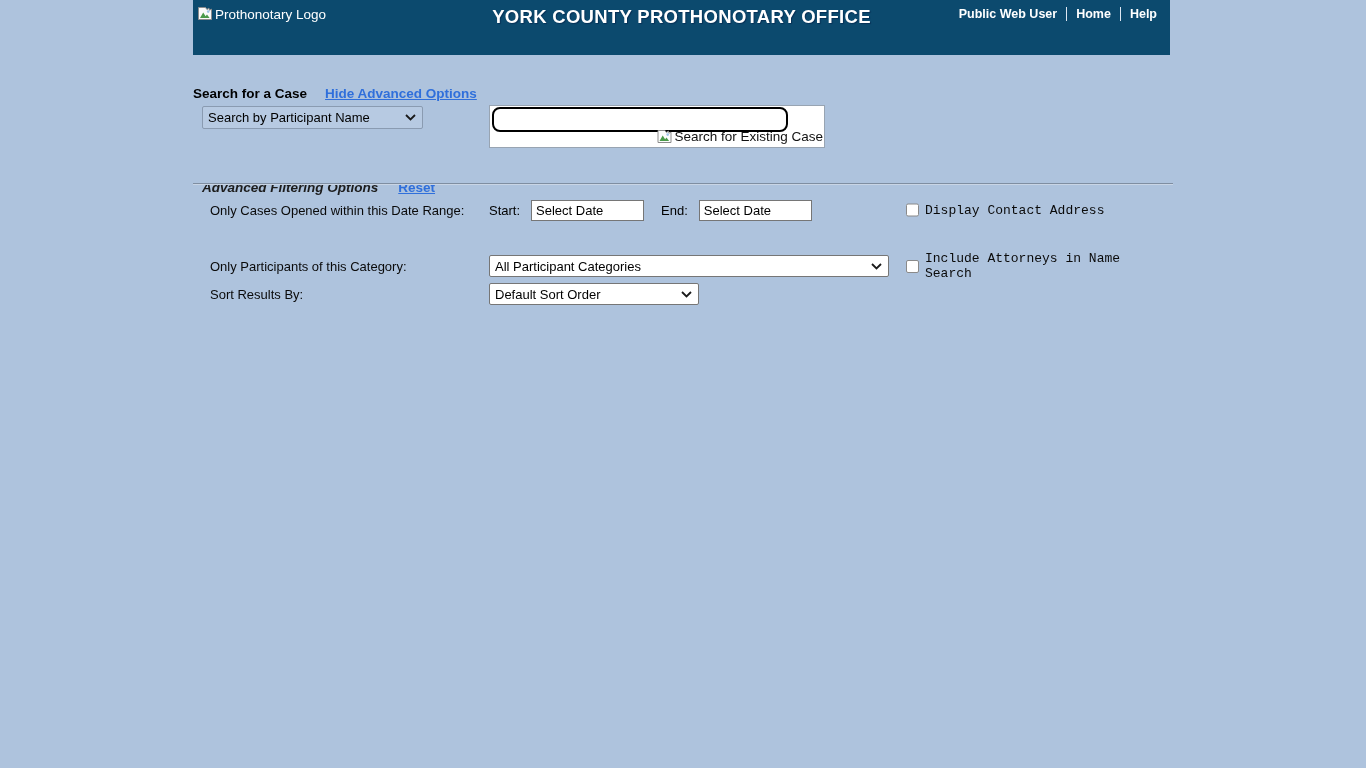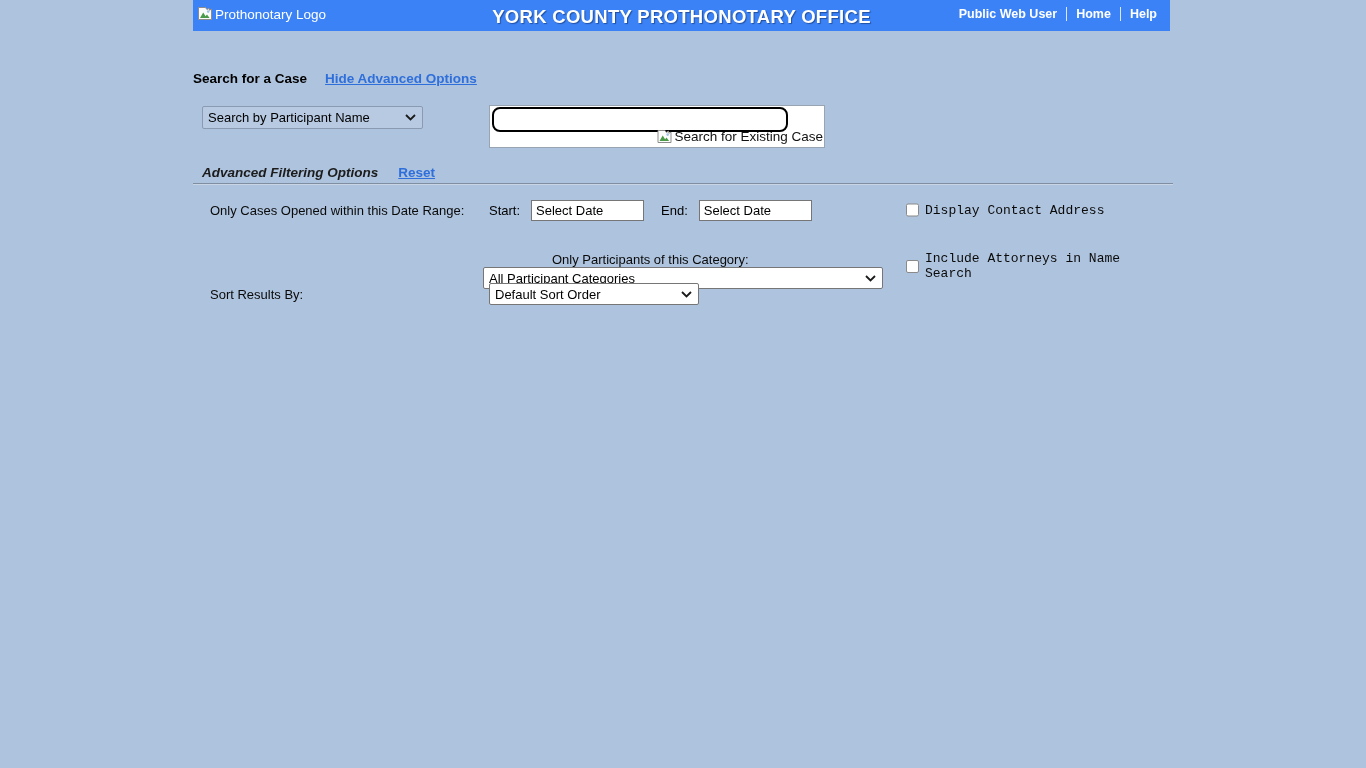"Prothonotary Logo" .topbar { background: #3b82f6 -> #0c4a6e; height: 31px -> 55px }
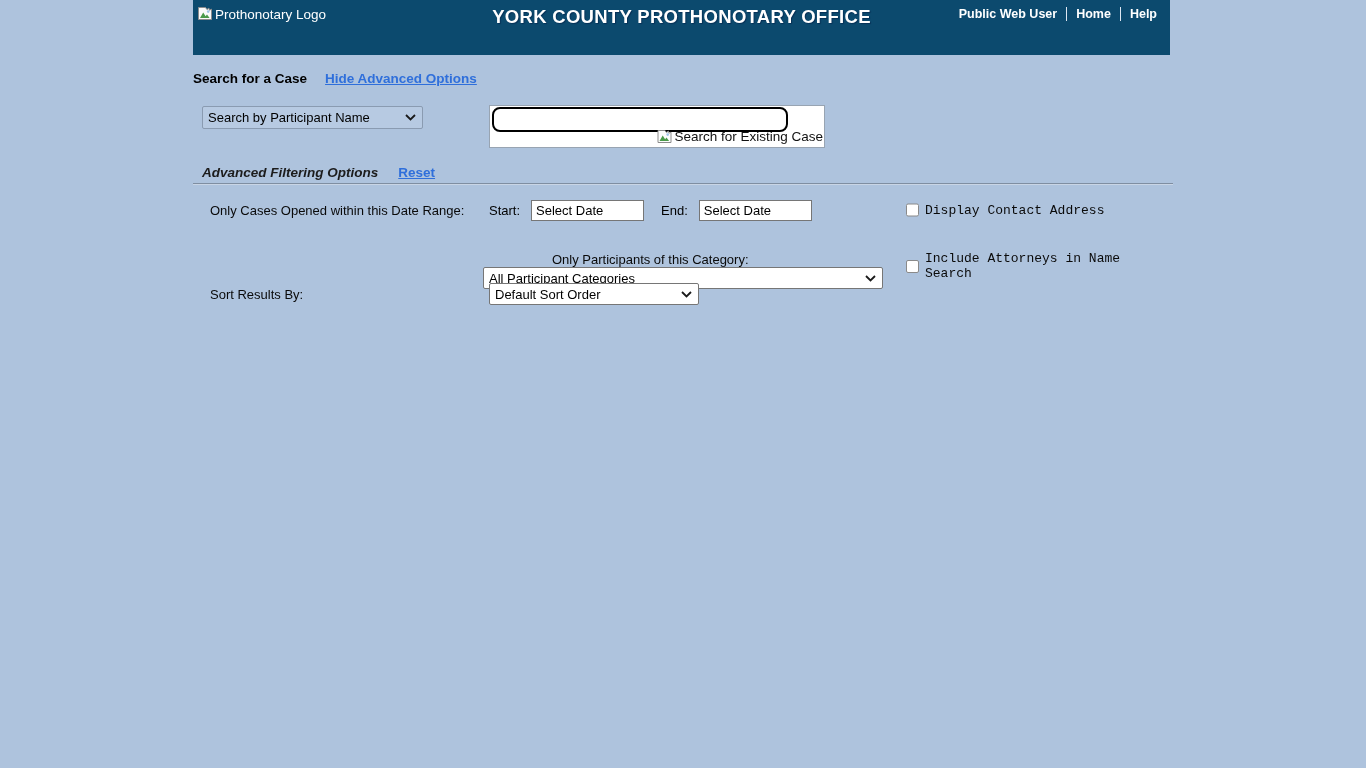"Hide Advanced Options" .link { margin-top: none -> 15px }
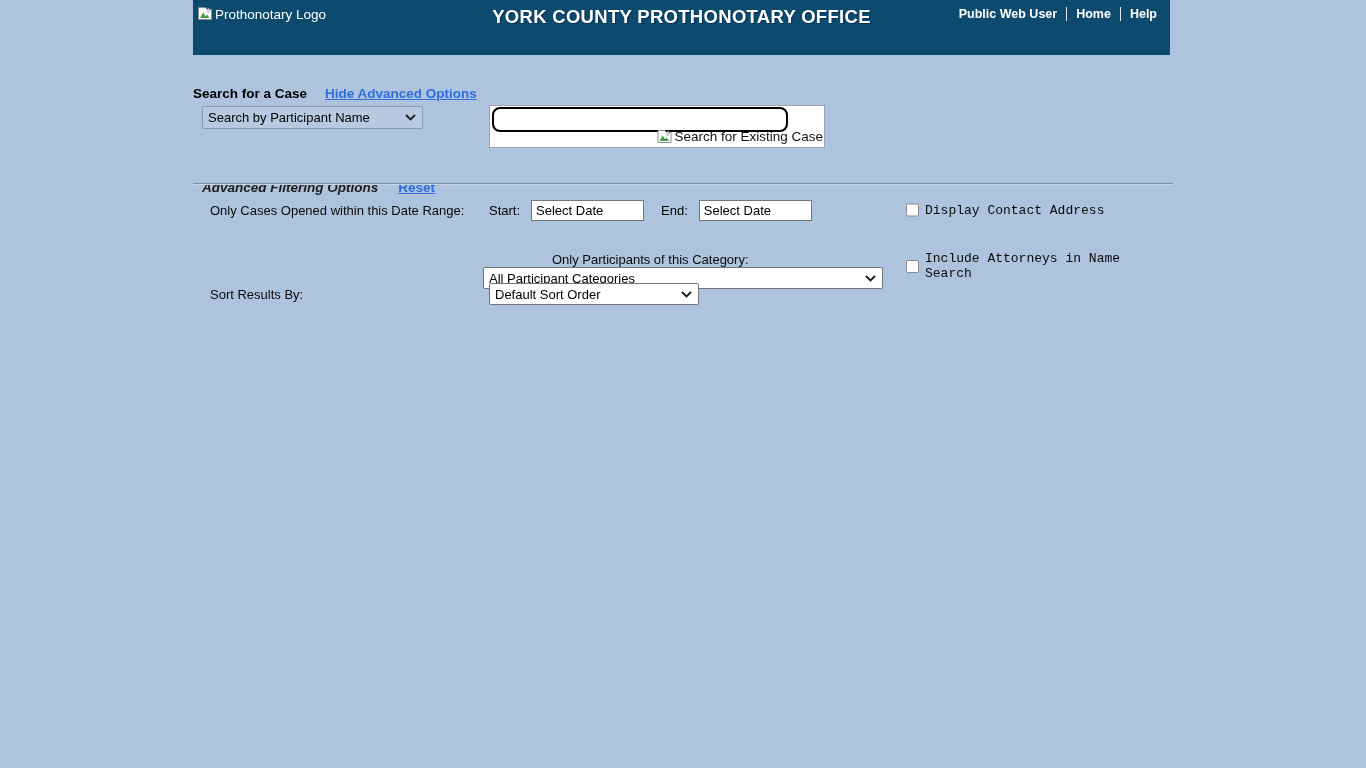"Only Participants of this Category:" .r3 { flex-direction: column -> none }
